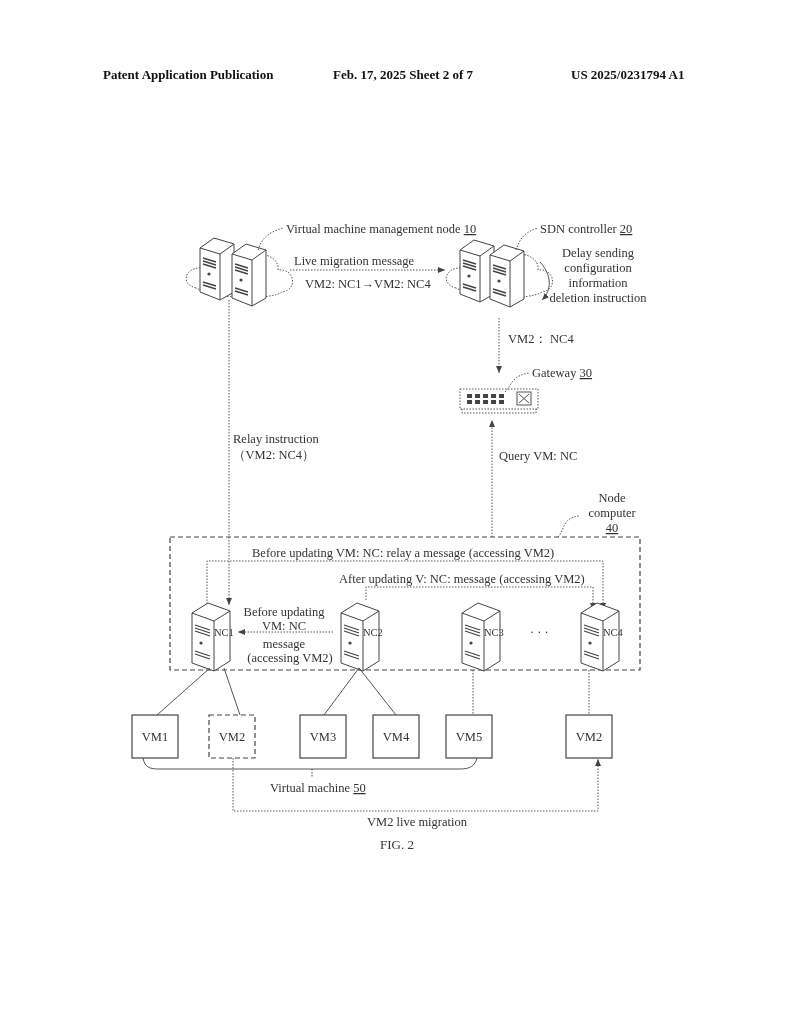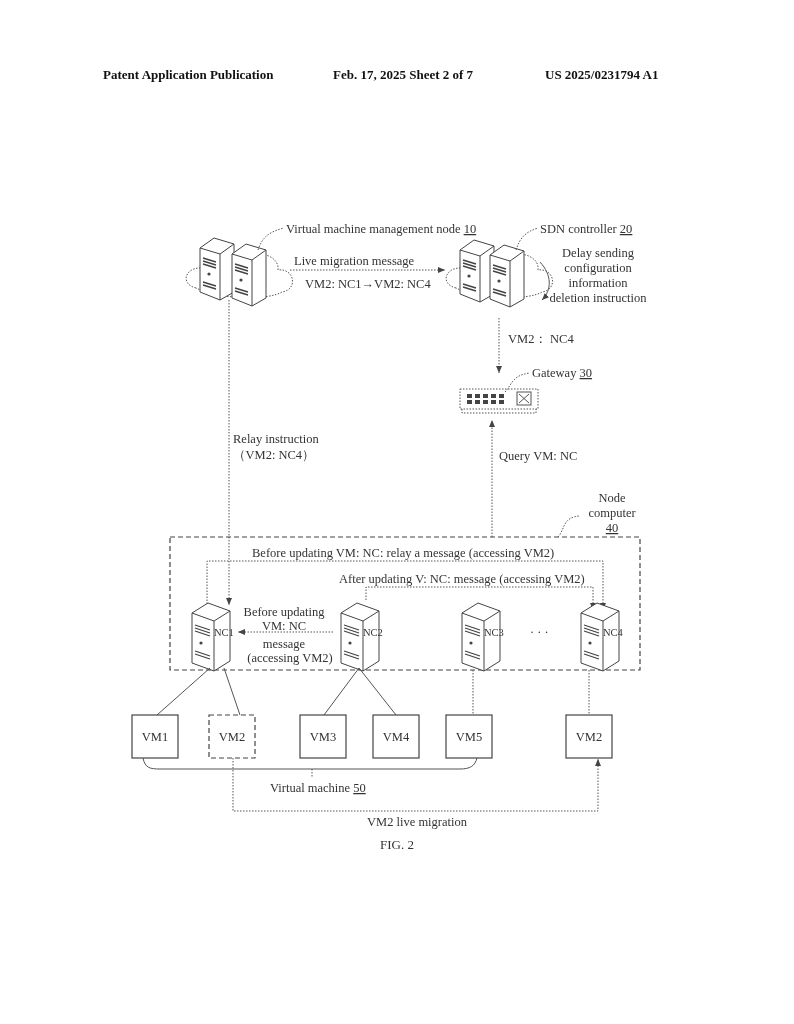"US 2025/0231794 A1" div.hdr { left: 545px -> 571px }
